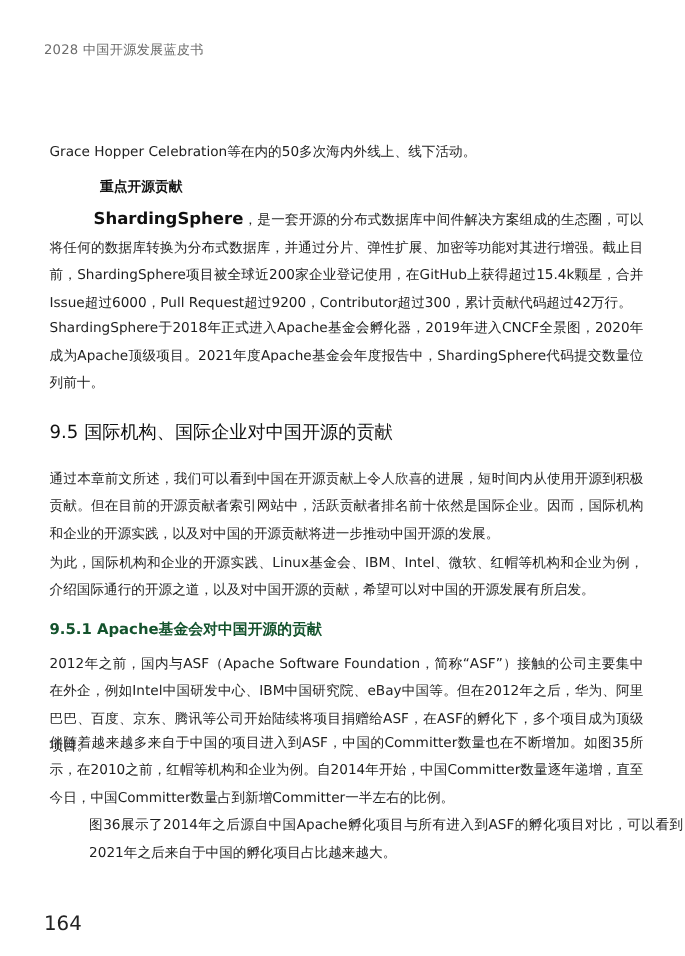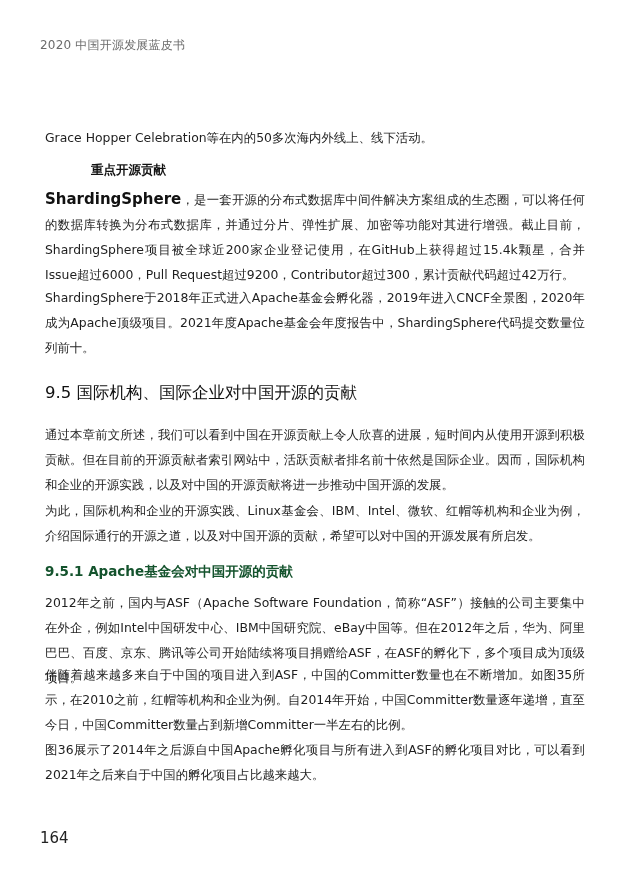"2020 中国开源发展蓝皮书" div.running-header { text: 2020 -> 2028 }
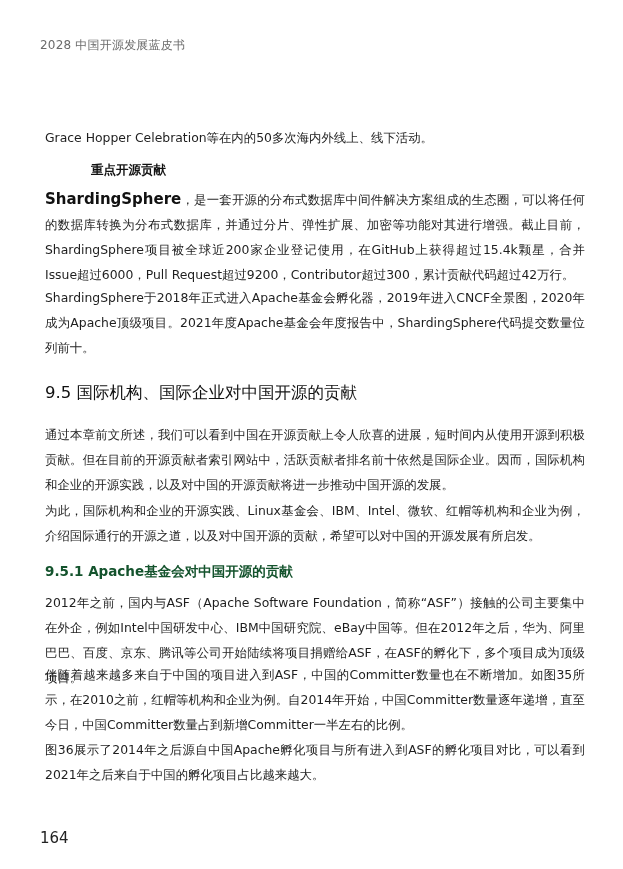"ShardingSphere" .lead-term { margin-left: none -> 40px }
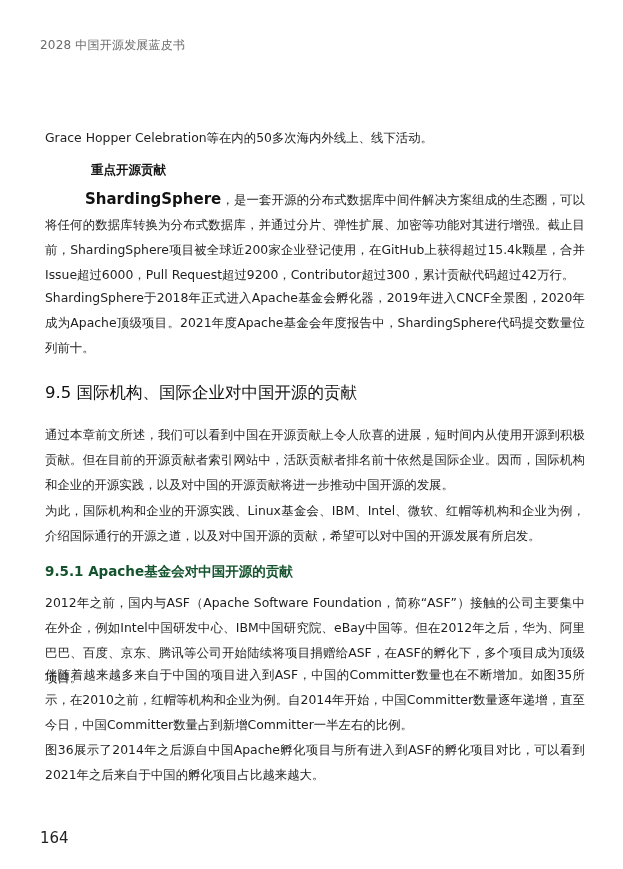"图36展示了2014年之后源自中国Apache孵化项目与所有进入到ASF的孵化项" div.line-block { margin-left: none -> 36px }
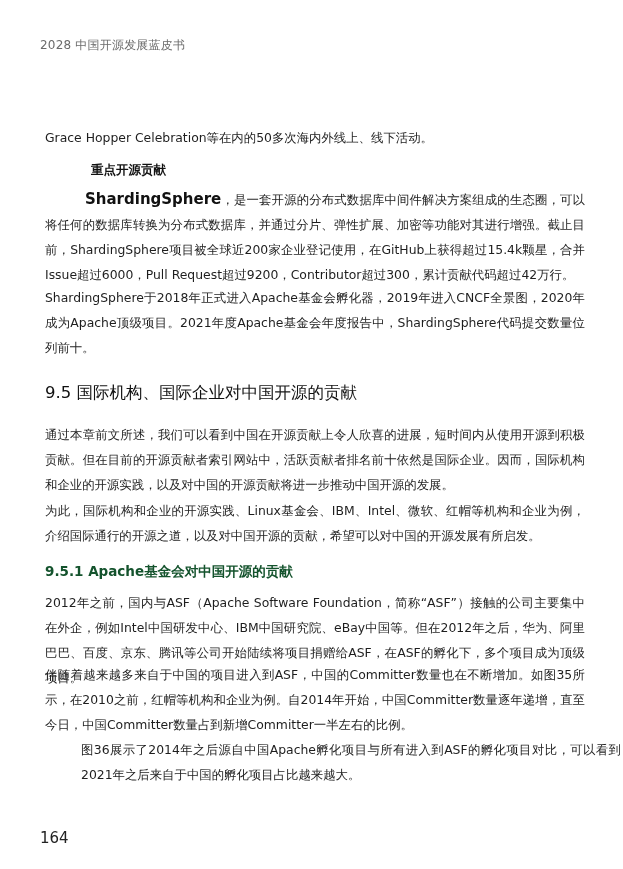"164" .page-number { font-size: 15px -> 18px }
